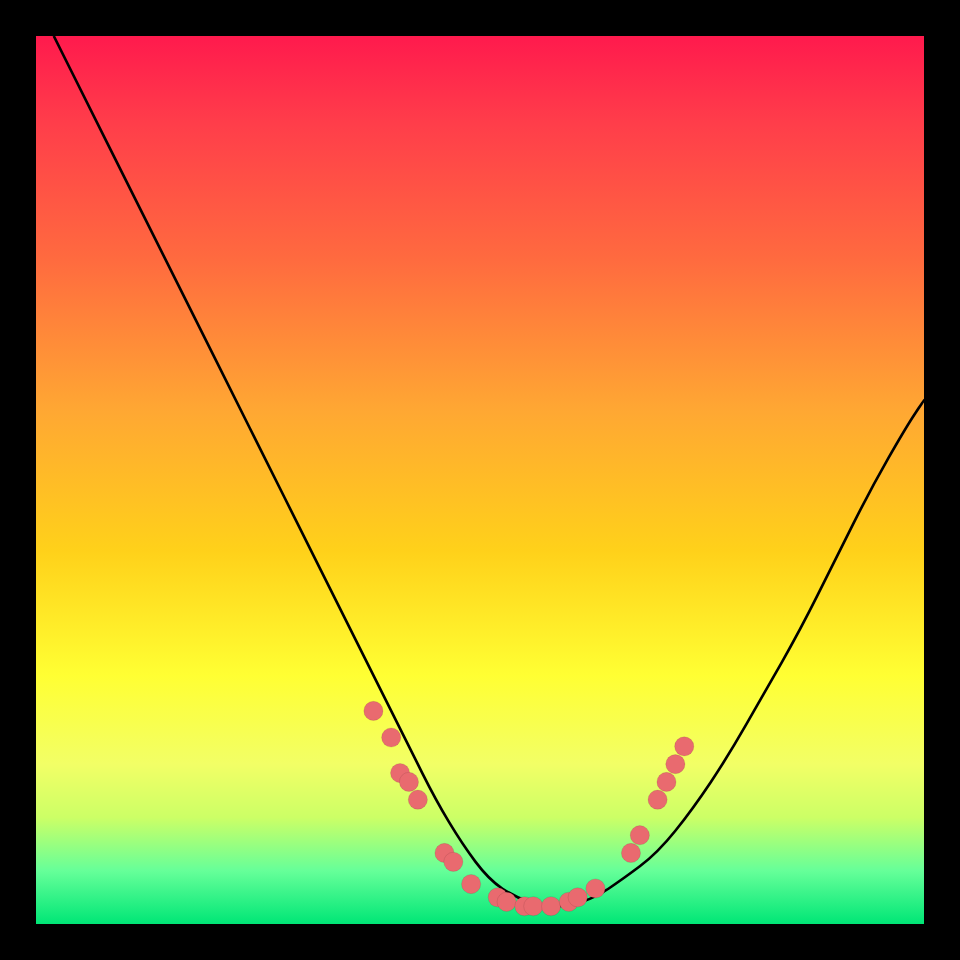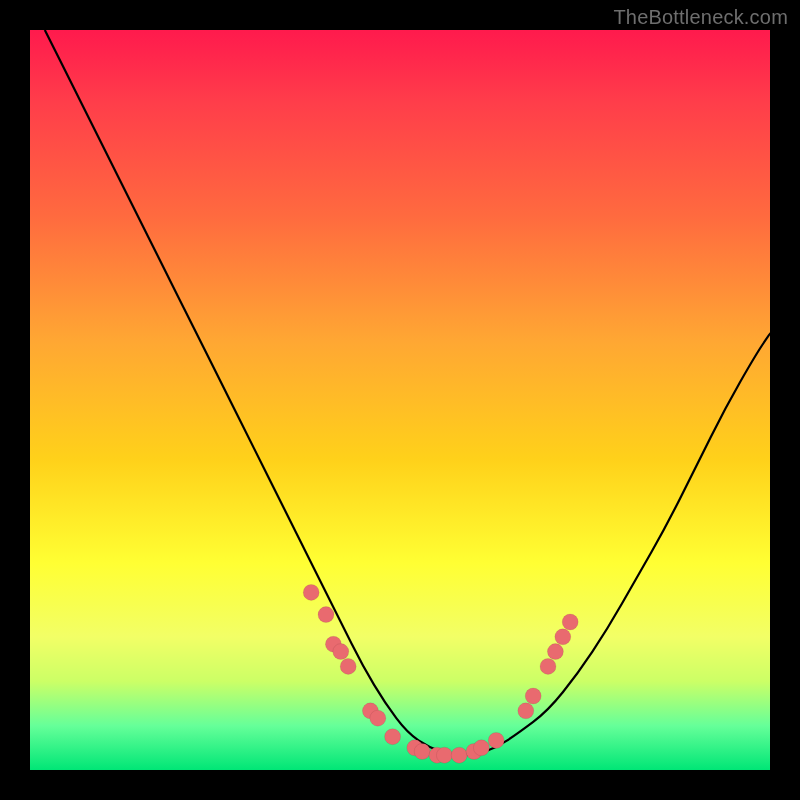"TheBottleneck.com" div.watermark { html: <div>TheBottleneck.com</div> -> none }
